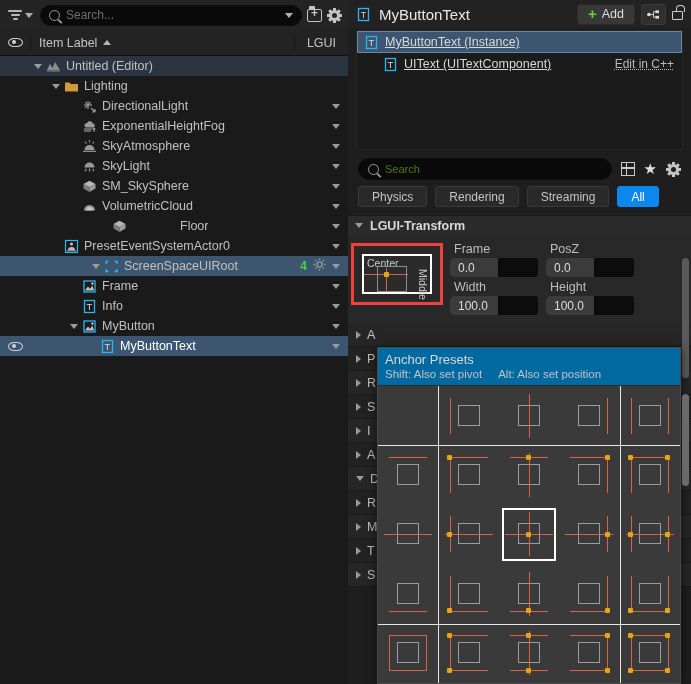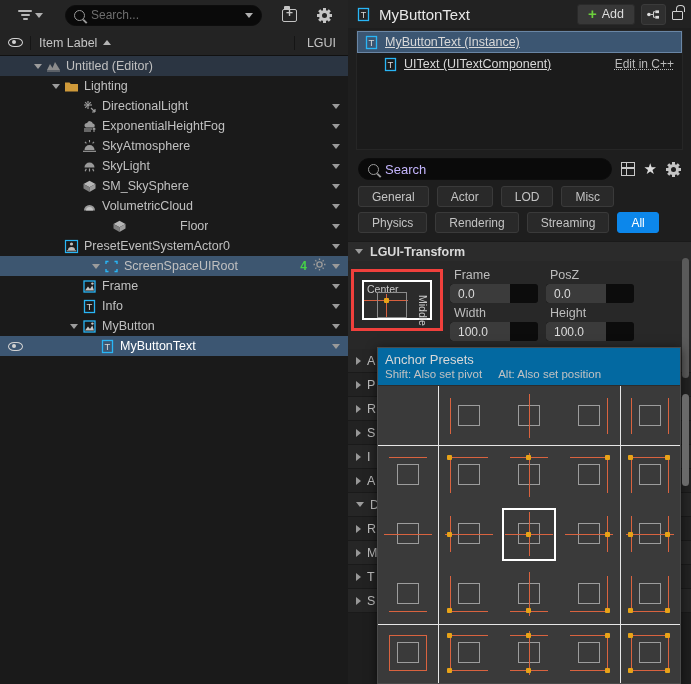"Search..." .ol-toolbar { gap: 20px -> 5px; padding: 0 16px -> 0 6px }
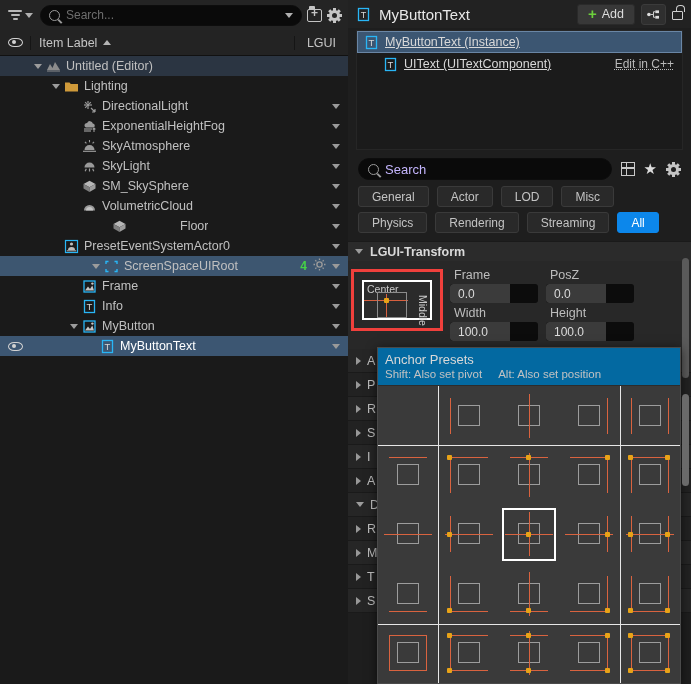"Search" .dt-search .txt { color: #c4b5fd -> #4d7c0f; font-size: 13px -> 11px }
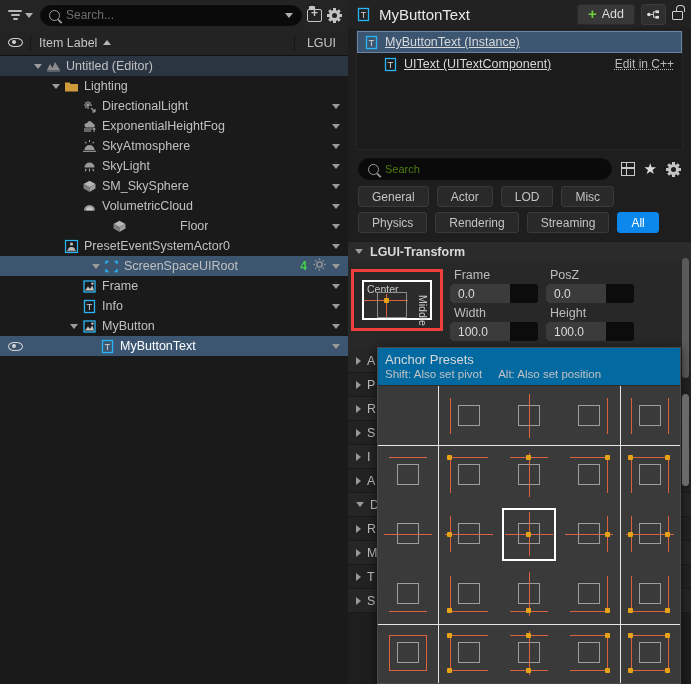"General" div.cat-line { html: <div> <div>General</div> <div>Actor</div> <div>LOD</div> <div>Misc</div> </div> -> none }
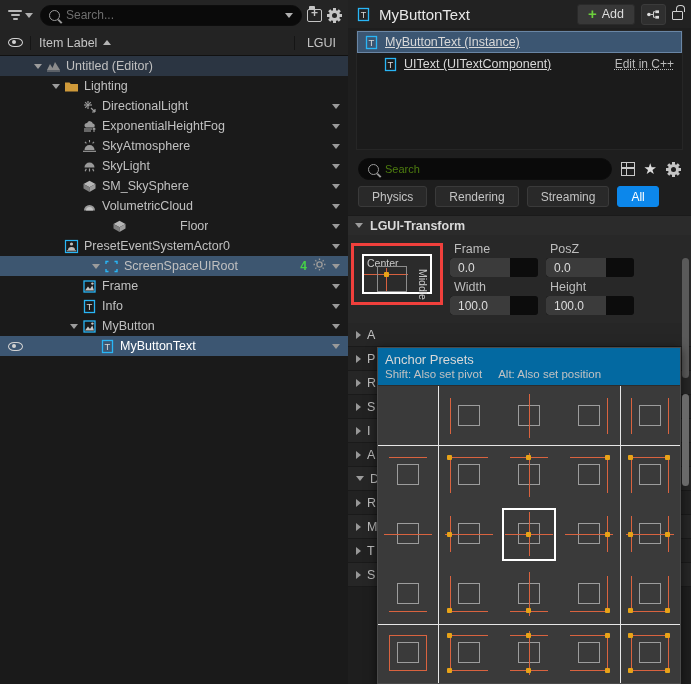"0.0" .fld .v { width: 60px -> 48px }
